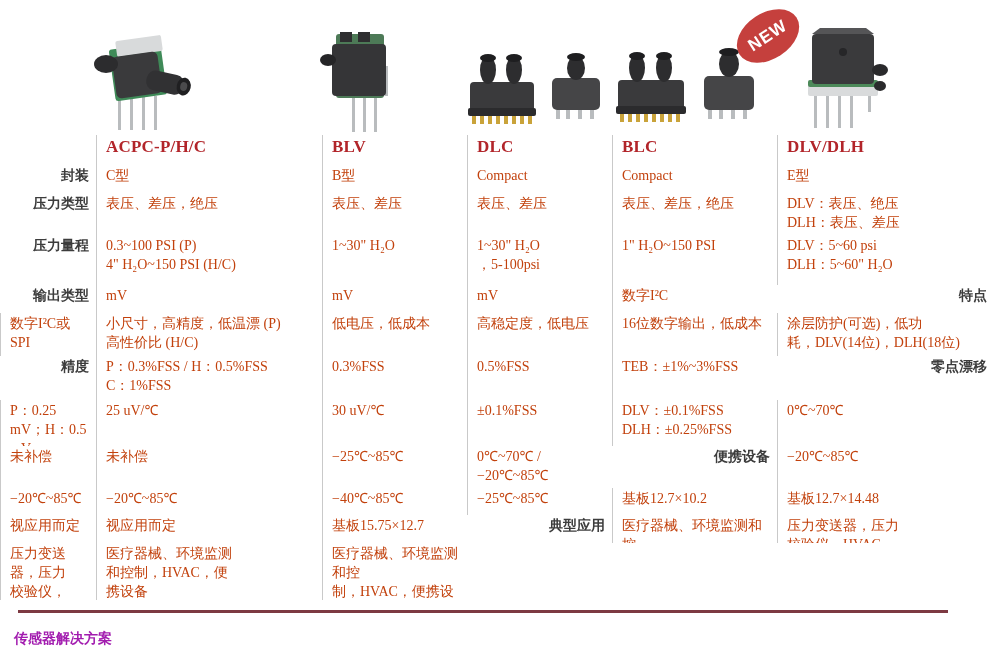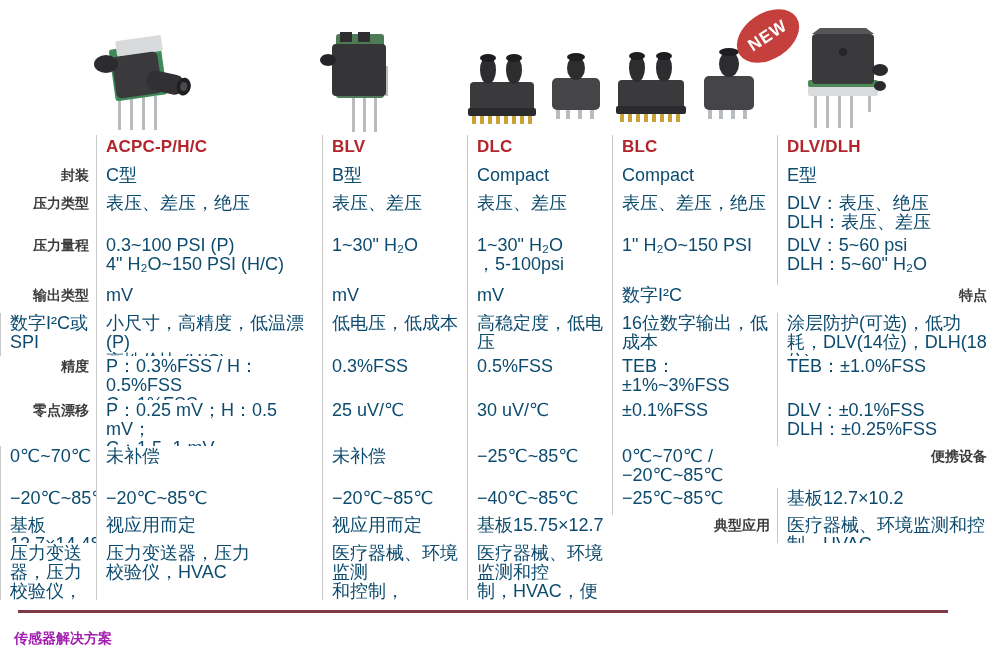"ACPC-P/H/C" .spec-table { font-family: none -> Liberation Serif, serif }
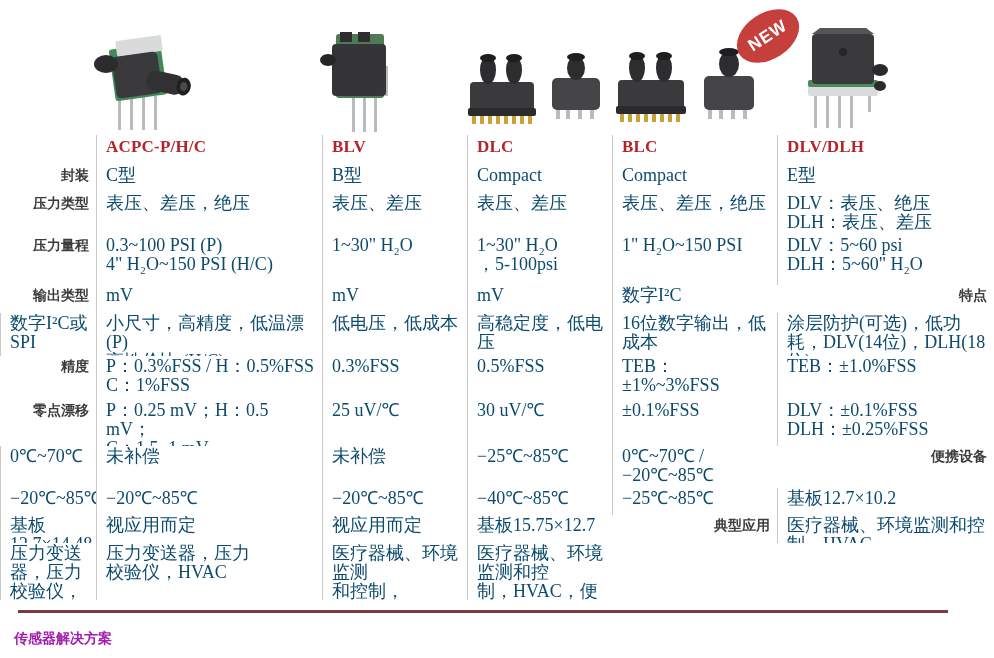"C型" .val { color: #0c4a6e -> #c2410c; font-size: 18px -> 14px }
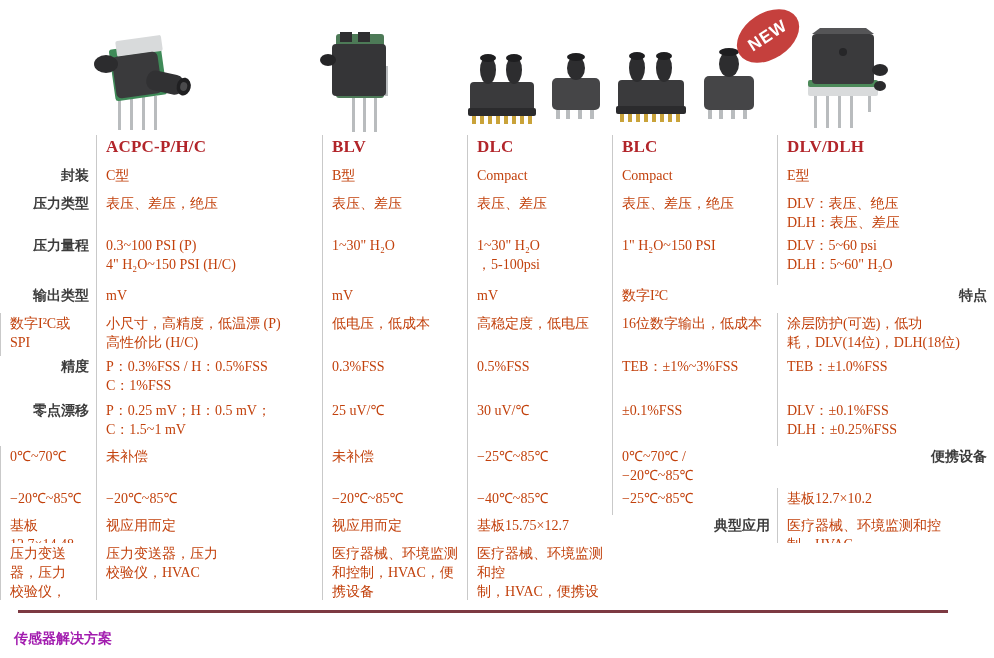"TEB：±1.0%FSS" div.cell { html: <div>TEB：±1.0%FSS</div> -> none }
